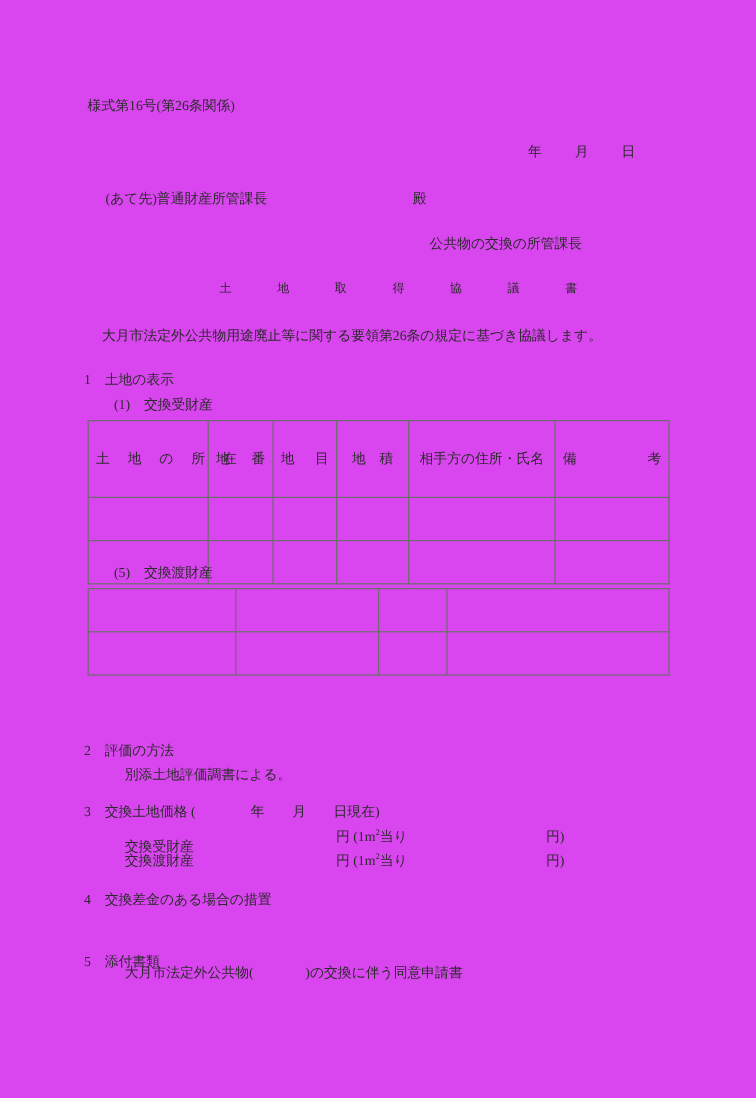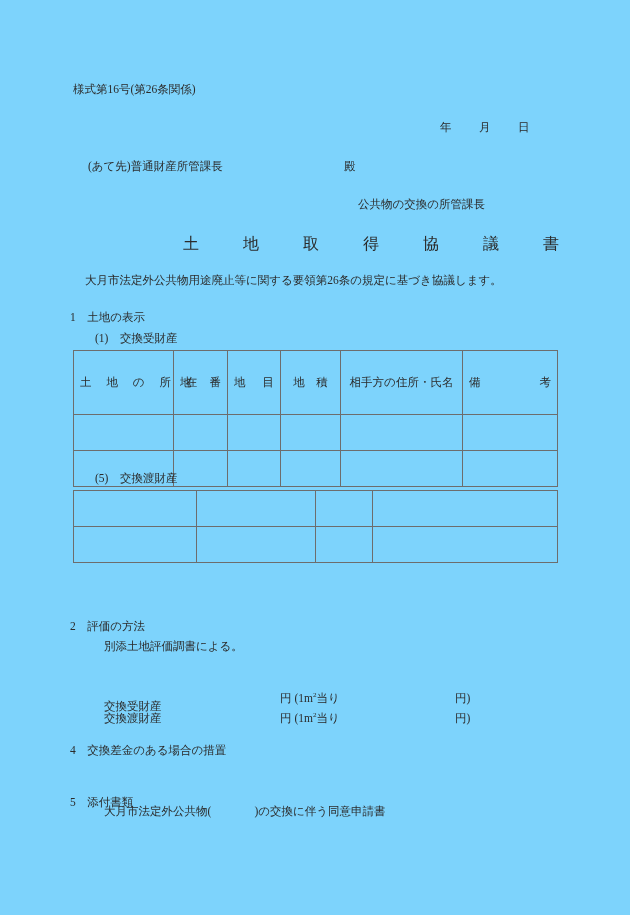"様式第16号(第26条関係)" .page { background: #7dd3fc -> #d946ef }
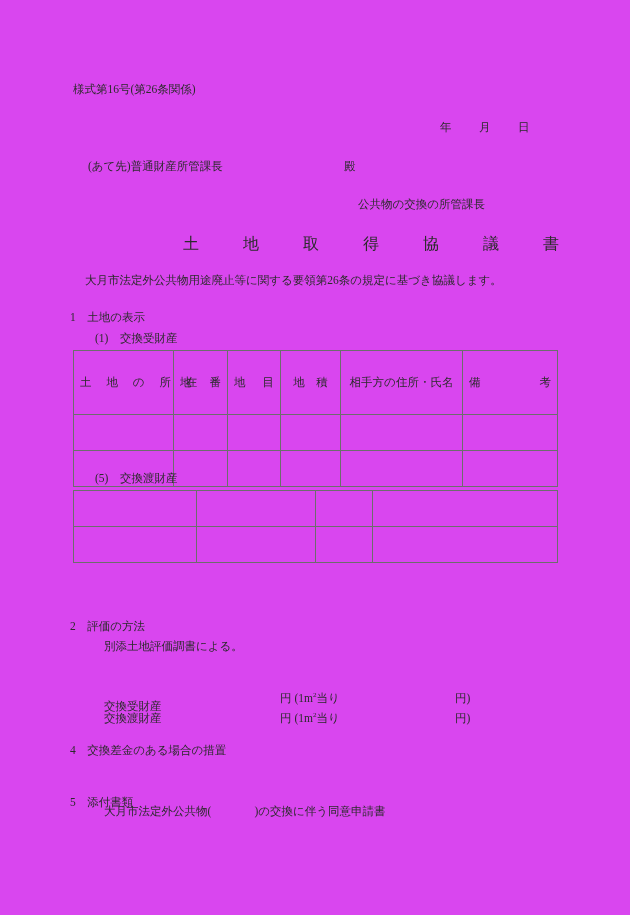"土 地 取 得 協" #doc-title { font-size: 16px -> 10px }
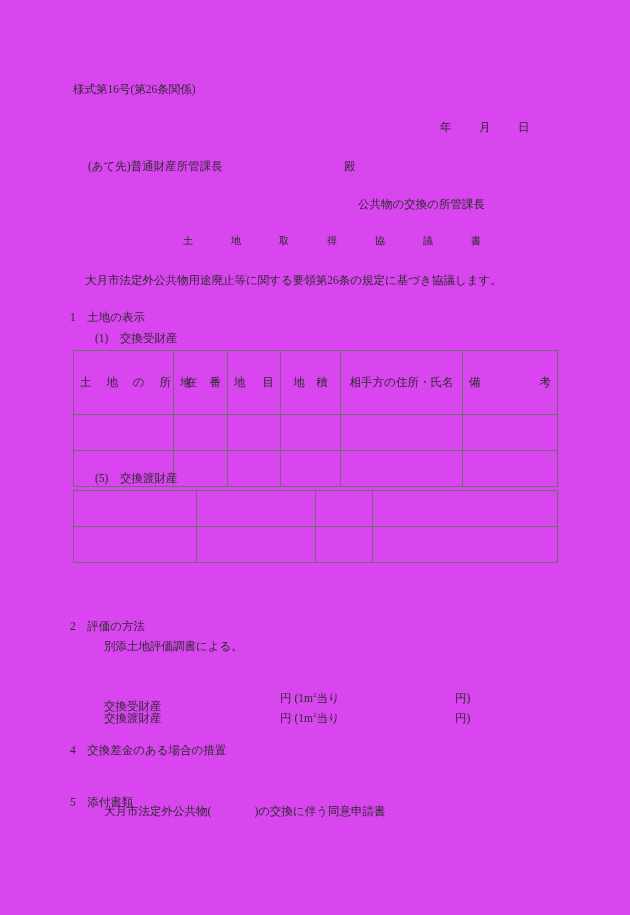"3 交換土地価格 ( 年 月" div.sec-num { html: none -> <div>3 交換土地価格 ( 年 月 日現在)</div> }
